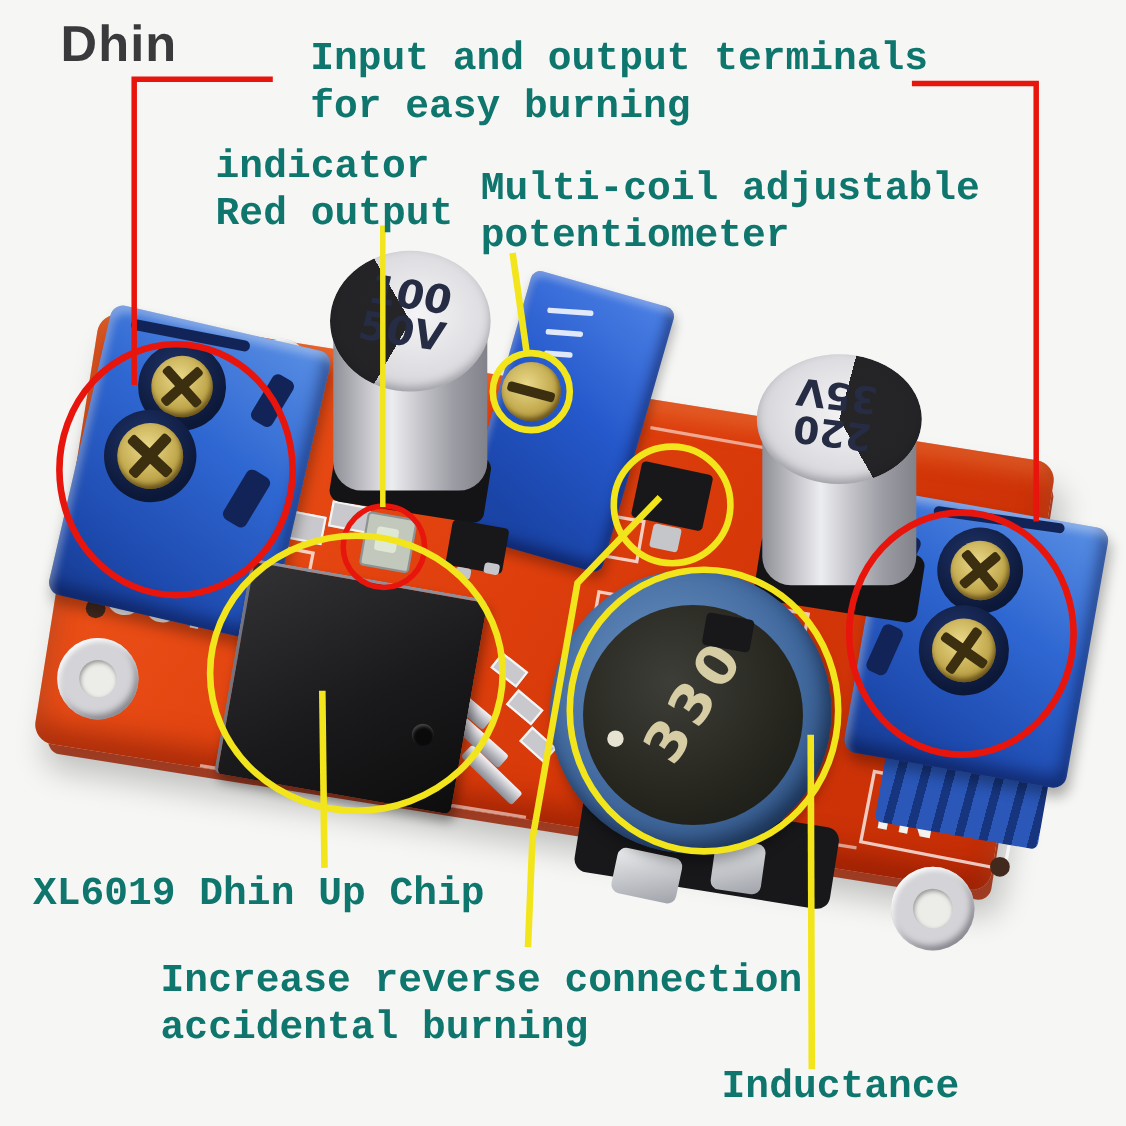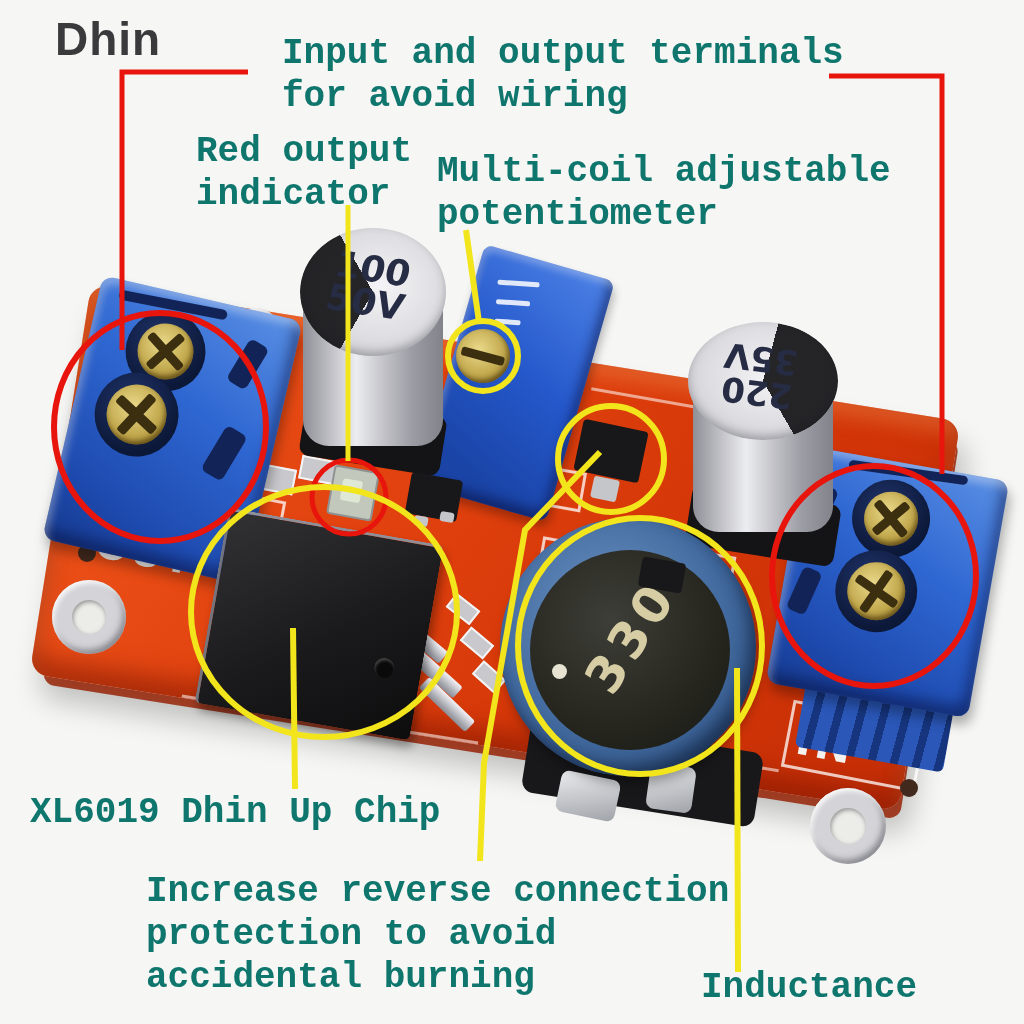"for avoid wiring" div { text: avoid wiring -> easy burning }
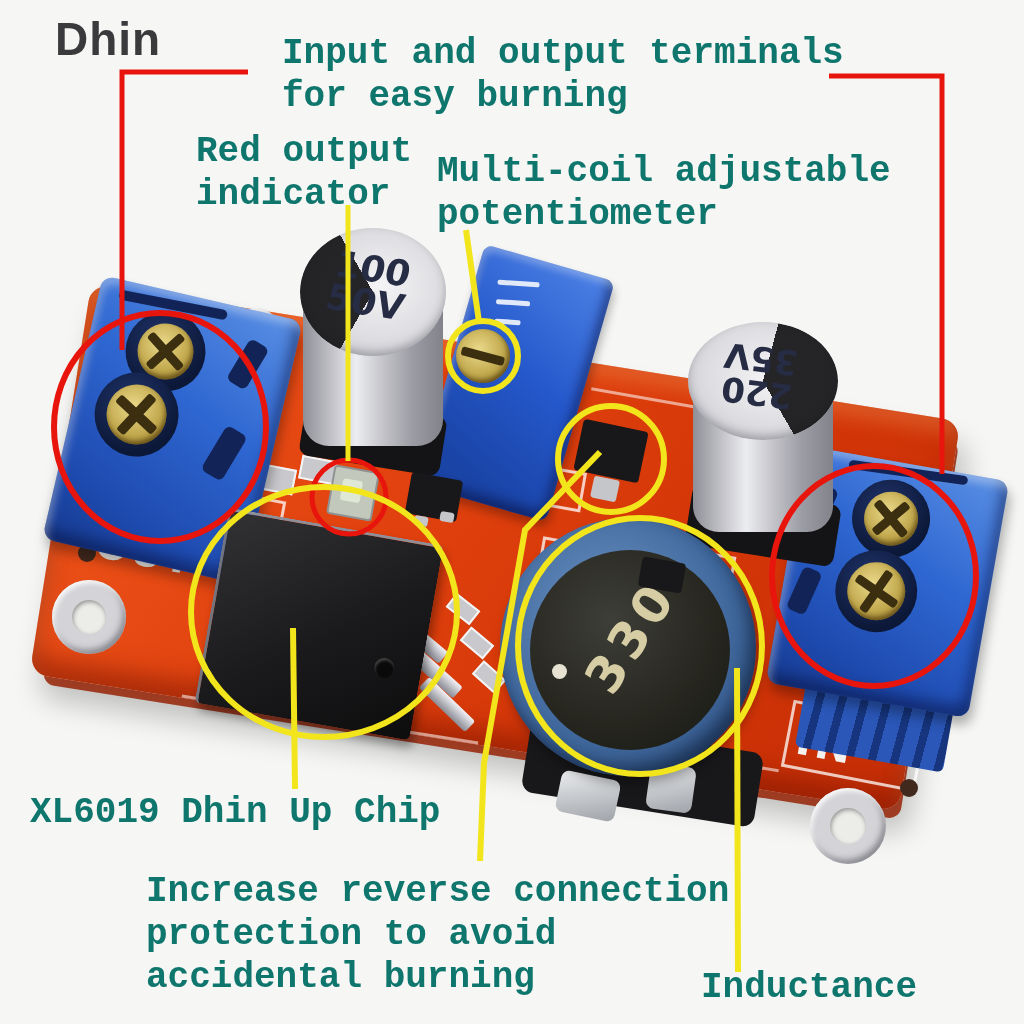"Red output" div { order: before "indicator" -> after "indicator" }
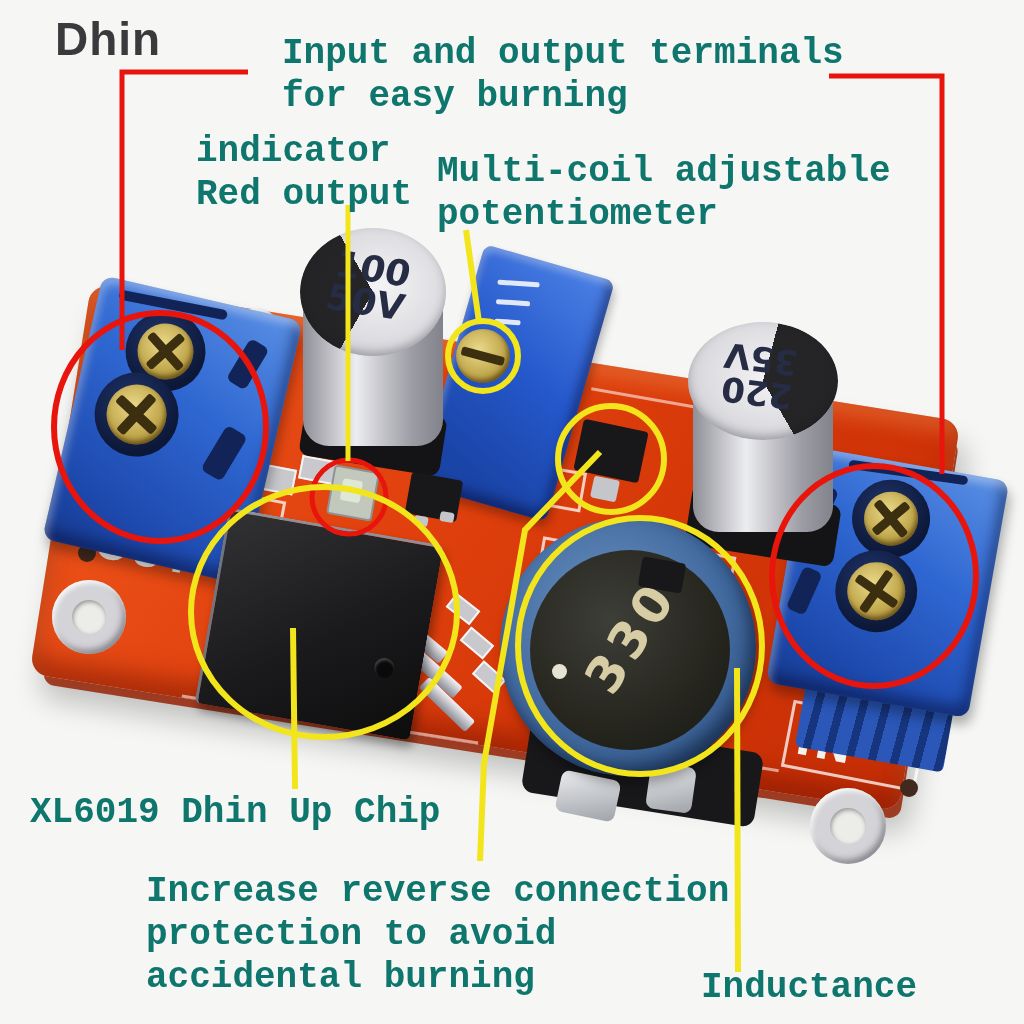"protection to avoid" div { html: <div>protection to avoid</div> -> none }
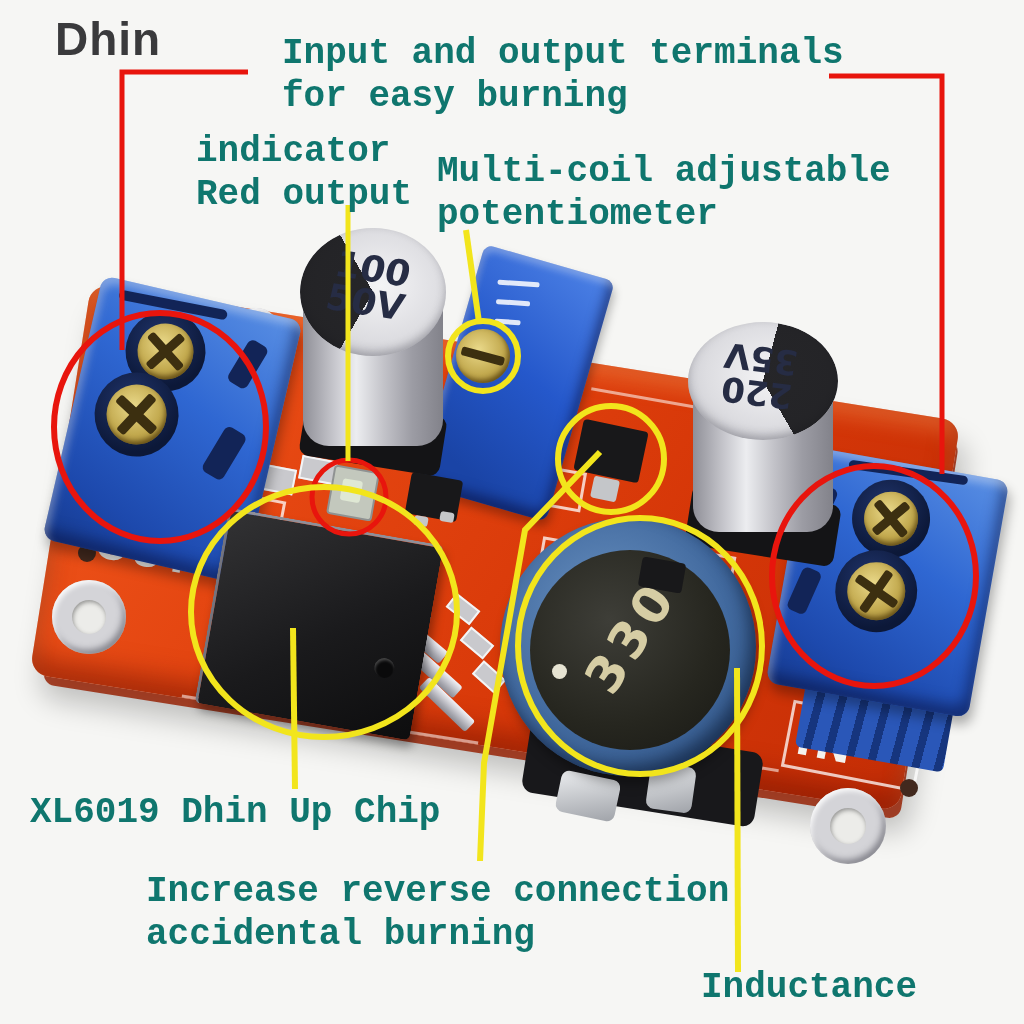"Inductance" div.ann { margin-left: 45px -> none }
